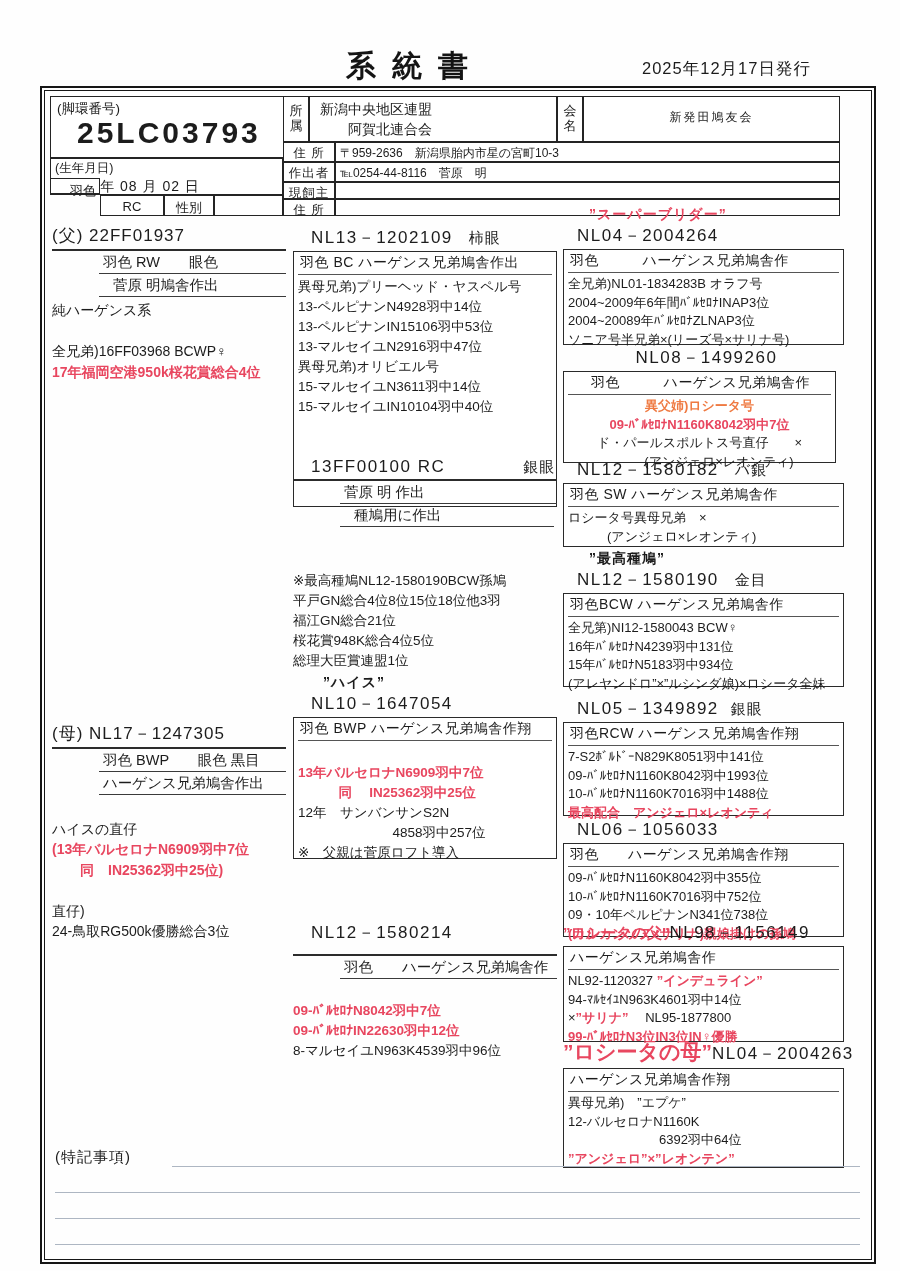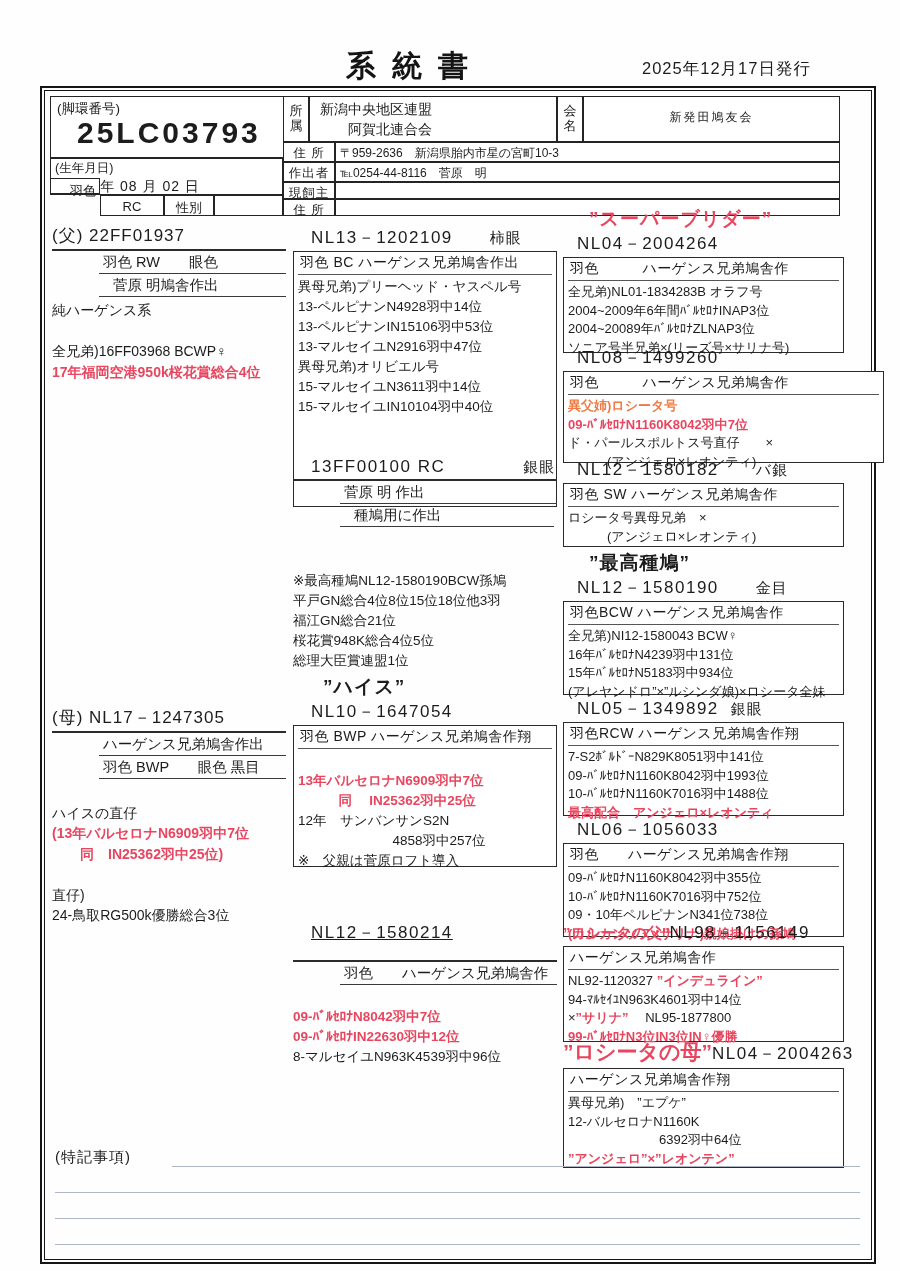"”スーパーブリダー”" .node-label { font-size: 19px -> 14px }
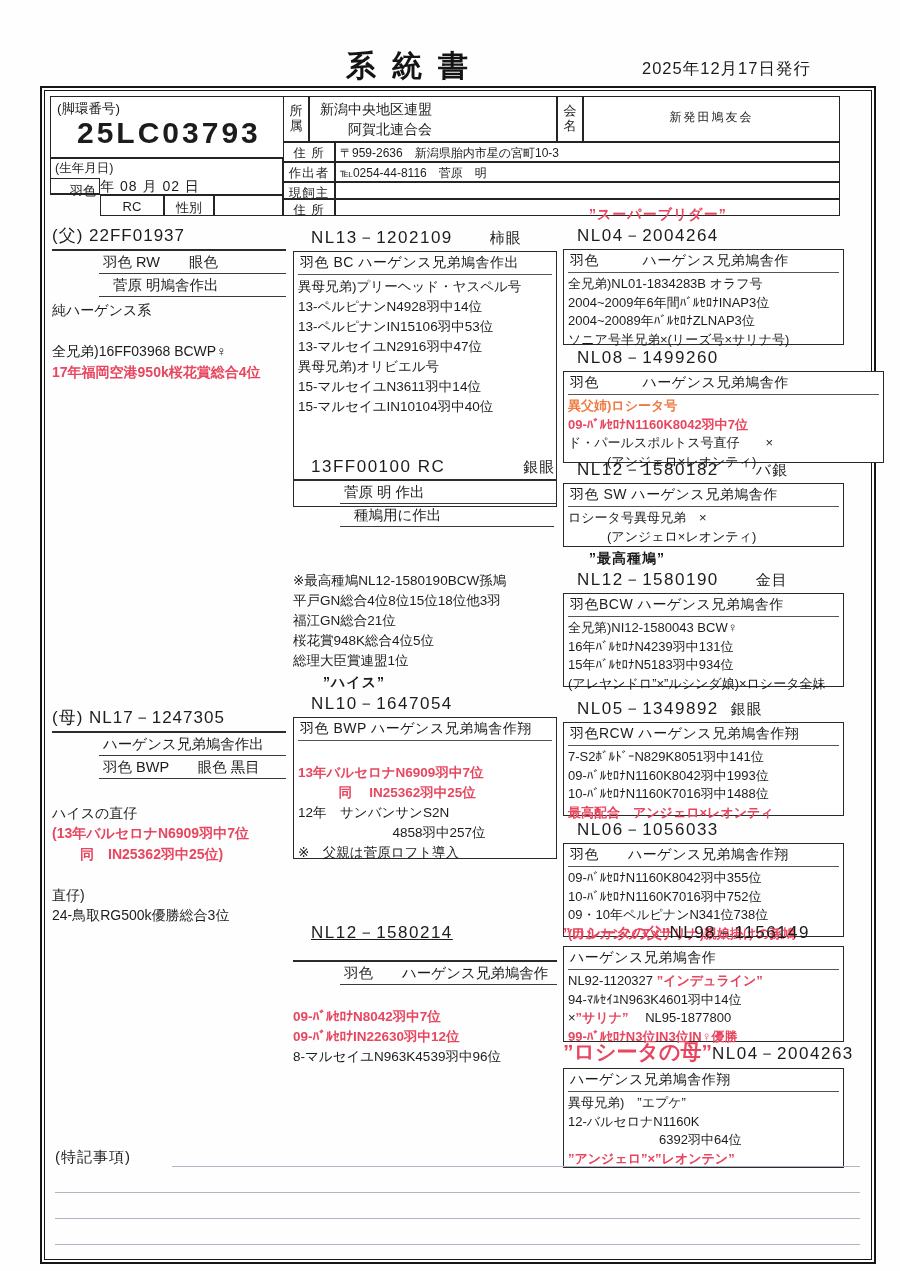"柿眼" .node-heading .eye { margin-left: 37px -> 16px }
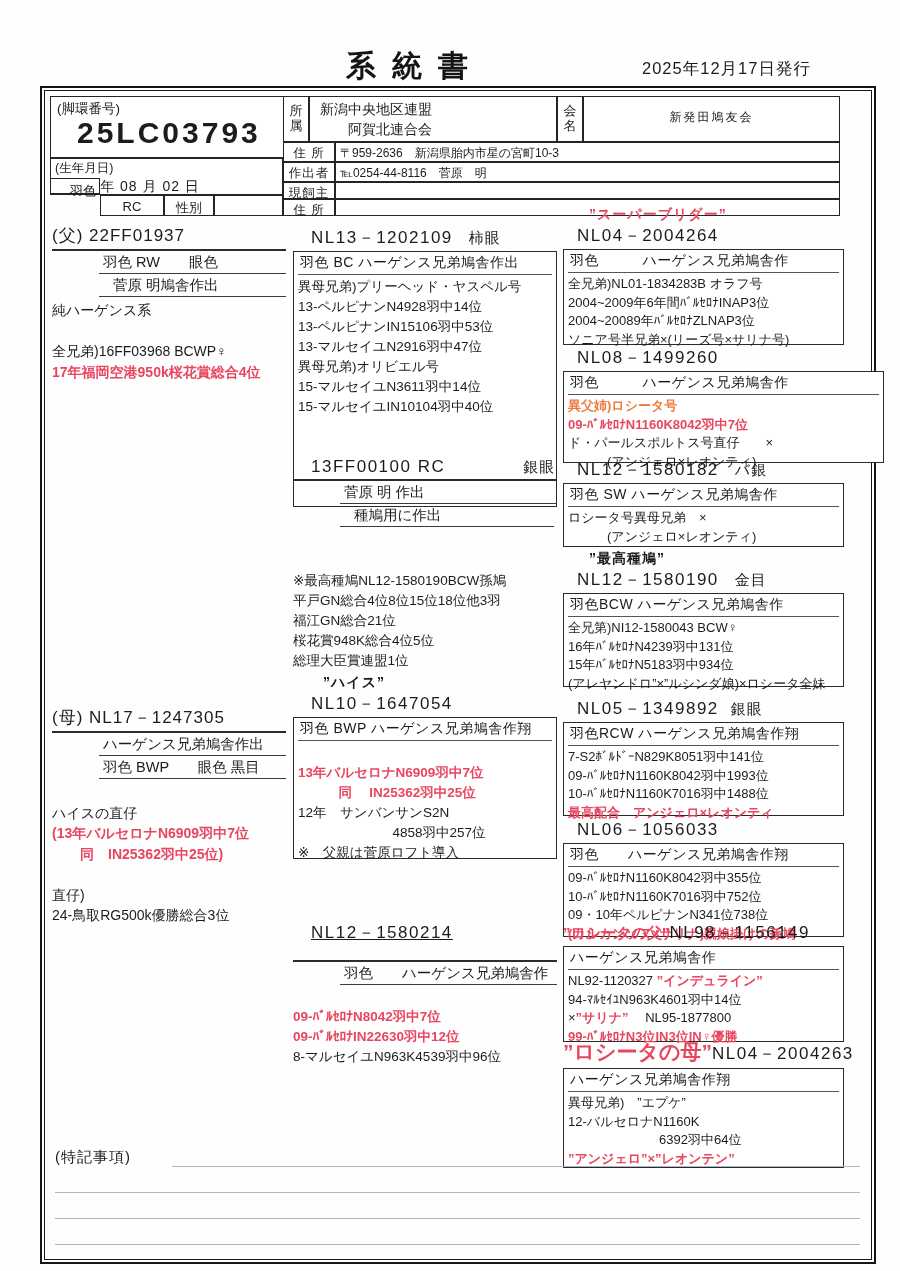"NL08－1499260" div.abs { text-align: none -> center; width: 321px -> 273px }
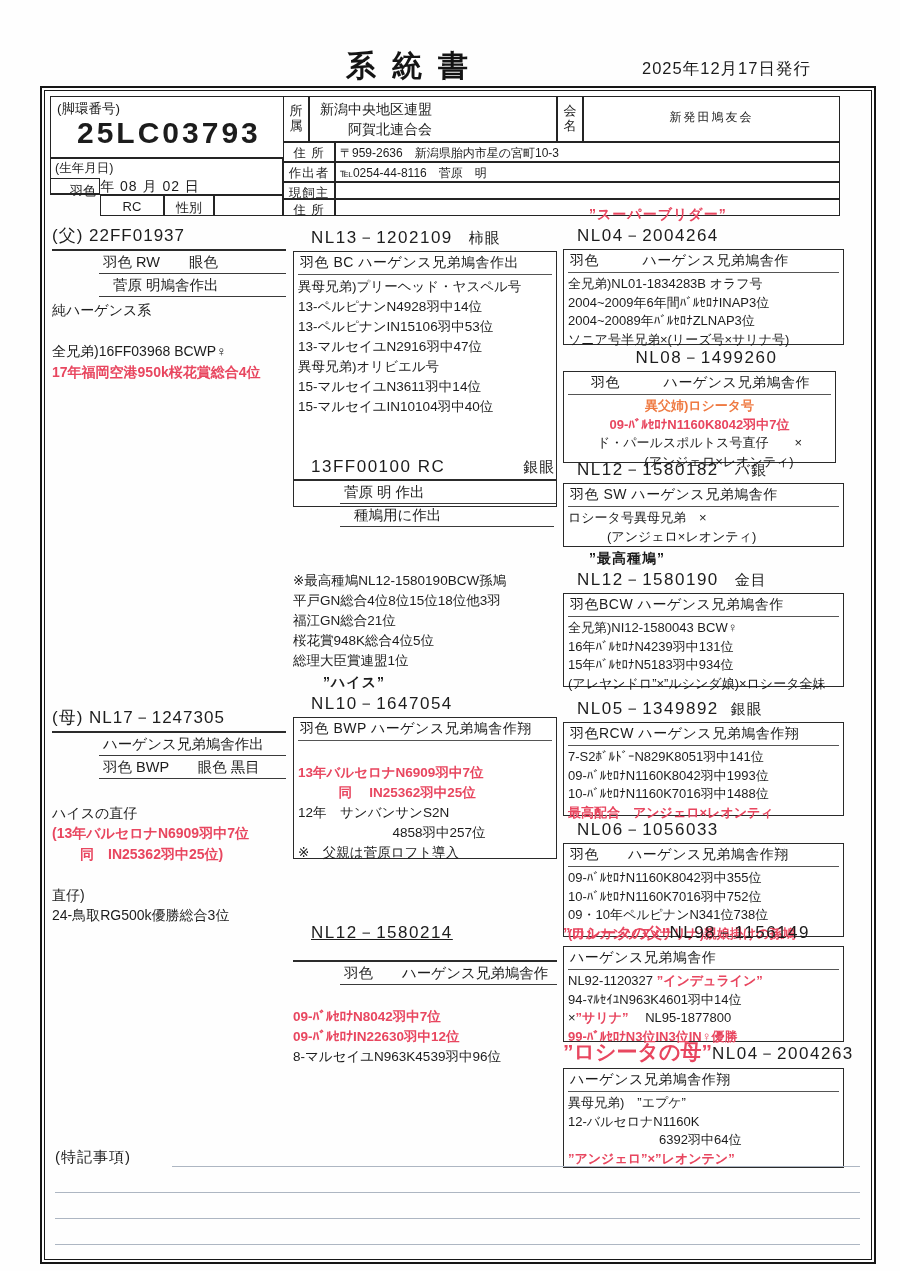"(母) NL17－1247305" div.abs { top: 706px -> 722px }
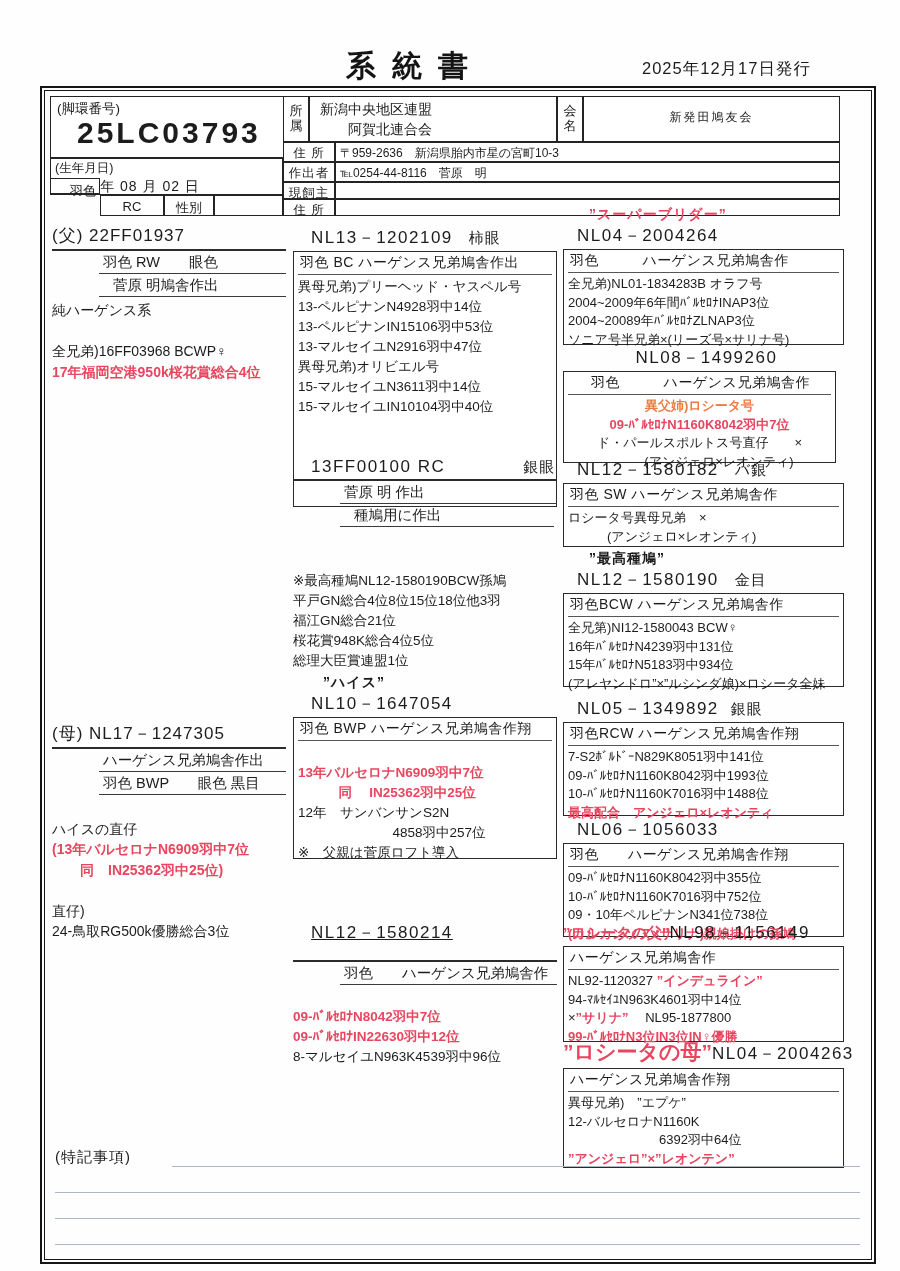"ハーゲンス兄弟鳩舎作出" div.p-row { order: before "羽色 BWP 眼色 黒目" -> after "羽色 BWP 眼色 黒目" }
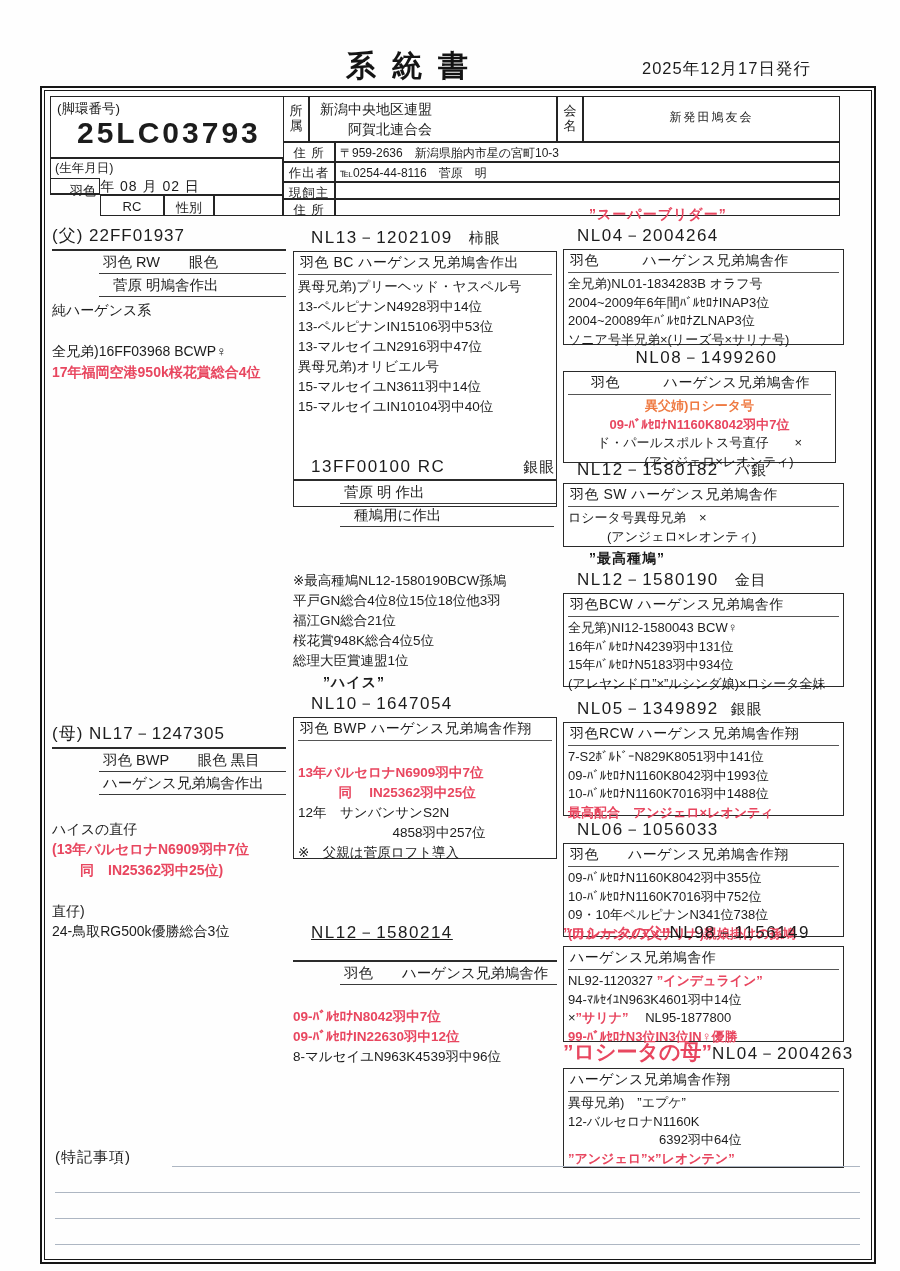"NL12－1580214" div.node-heading { padding-bottom: 16px -> 10px; text-decoration: underline -> none }
